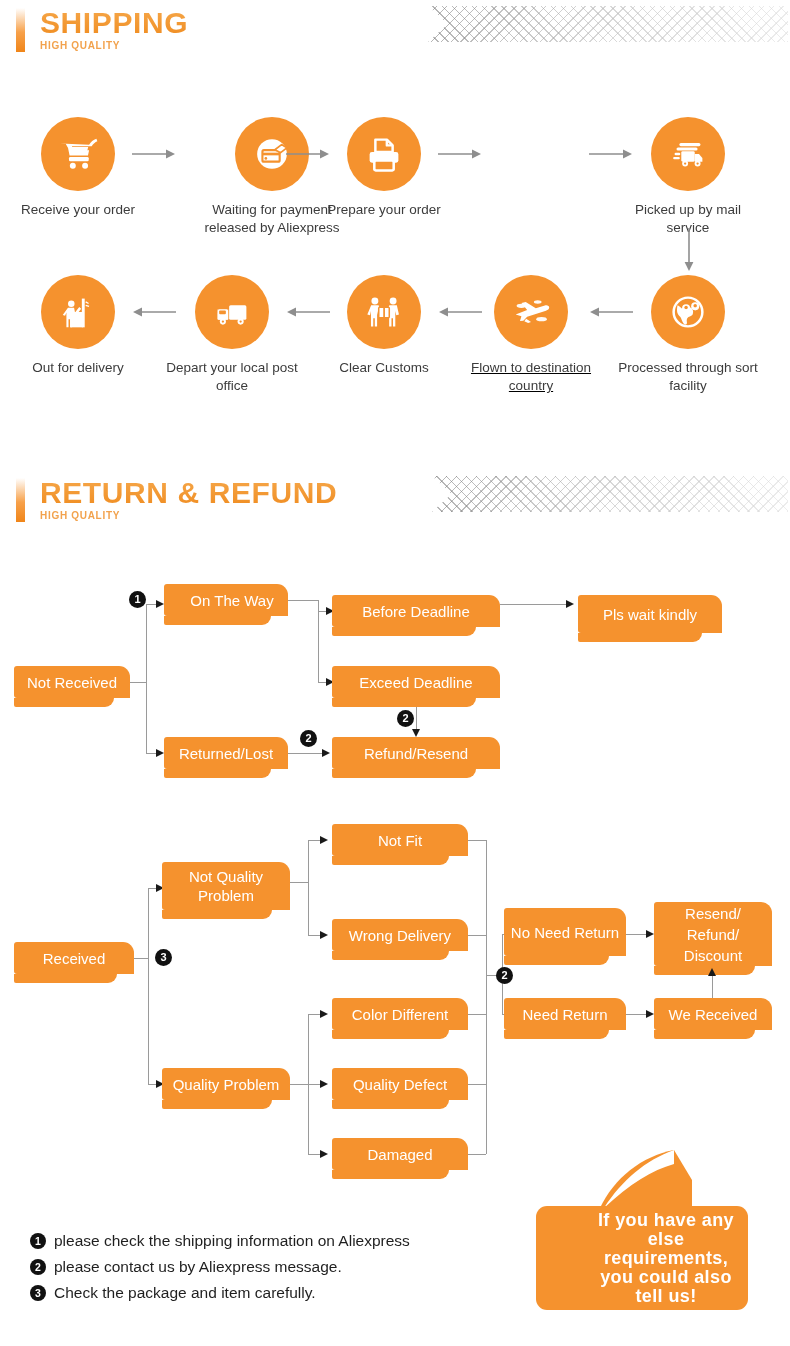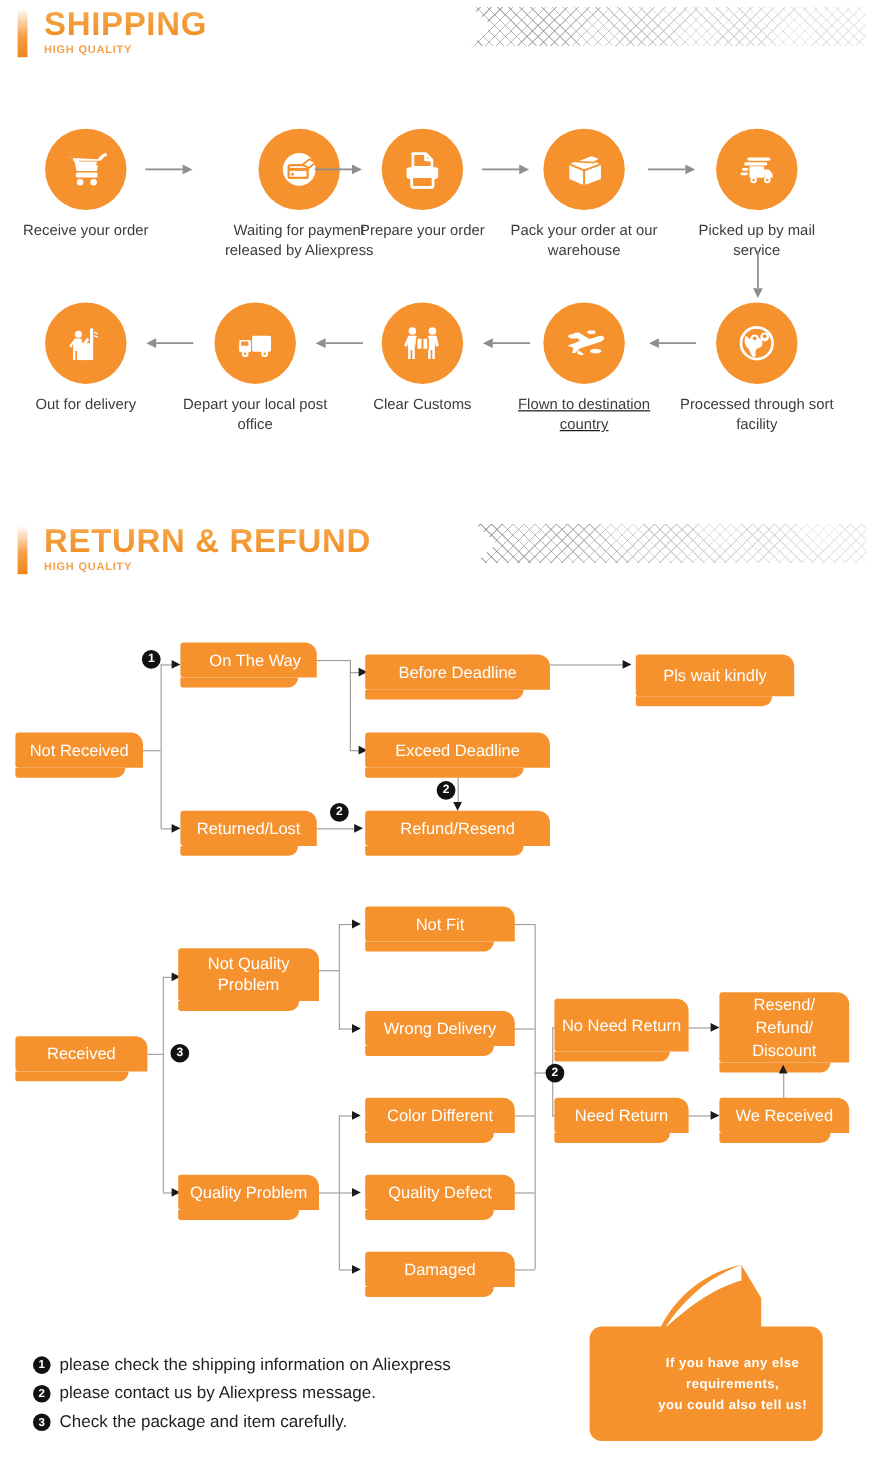"Pack your order at our" div.ship-step { html: <div> <div> <svg> <path></path> <path></path> <path></path> <path></path> </svg> </div> <div>Pack your order at our warehouse</div> </div> -> none }
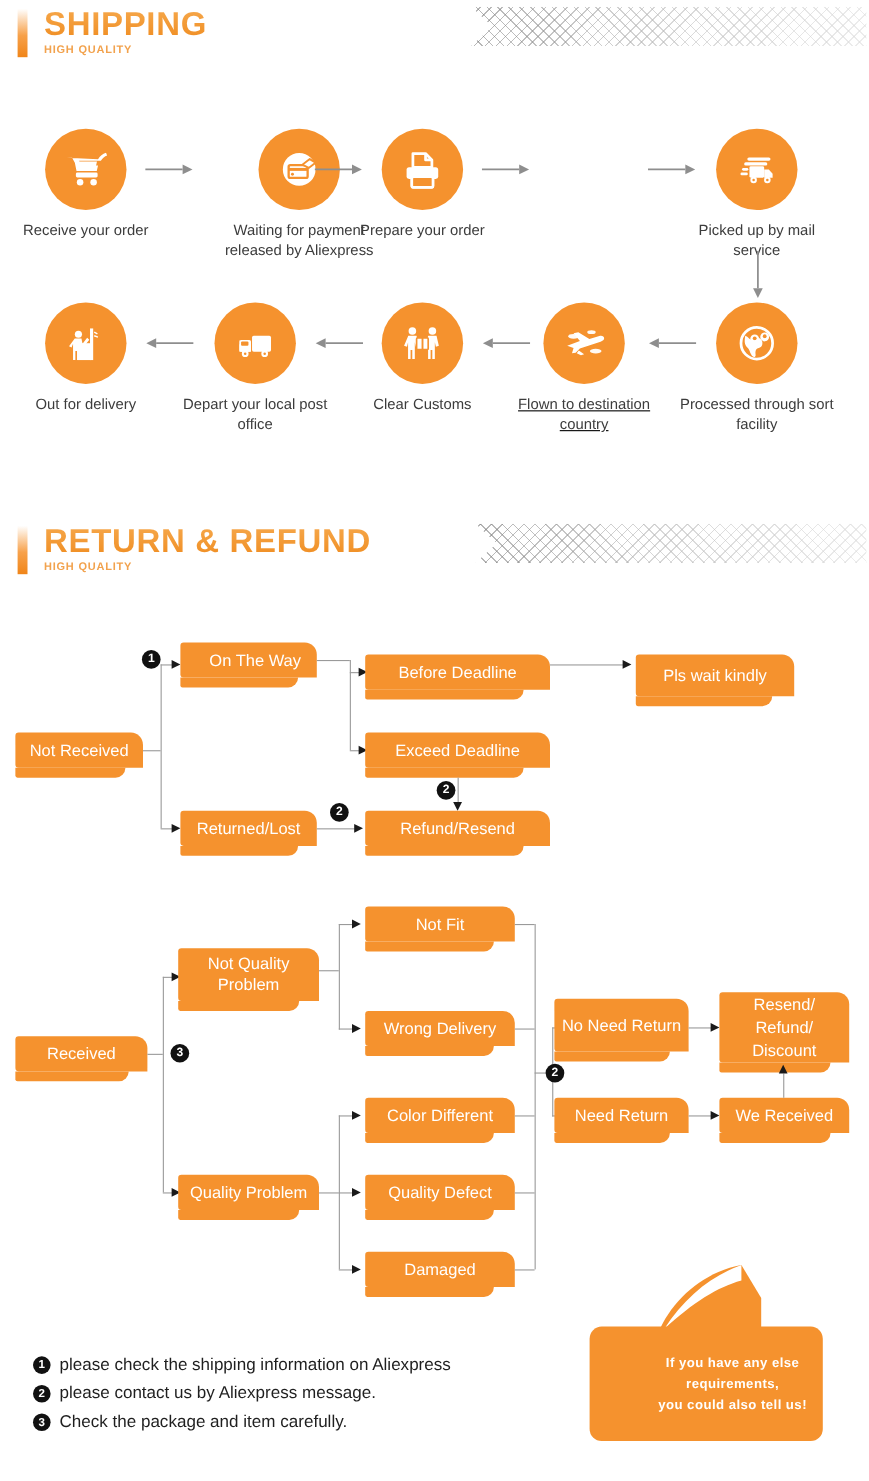"If you have any else" .callout-body { font-size: 12px -> 18px }
